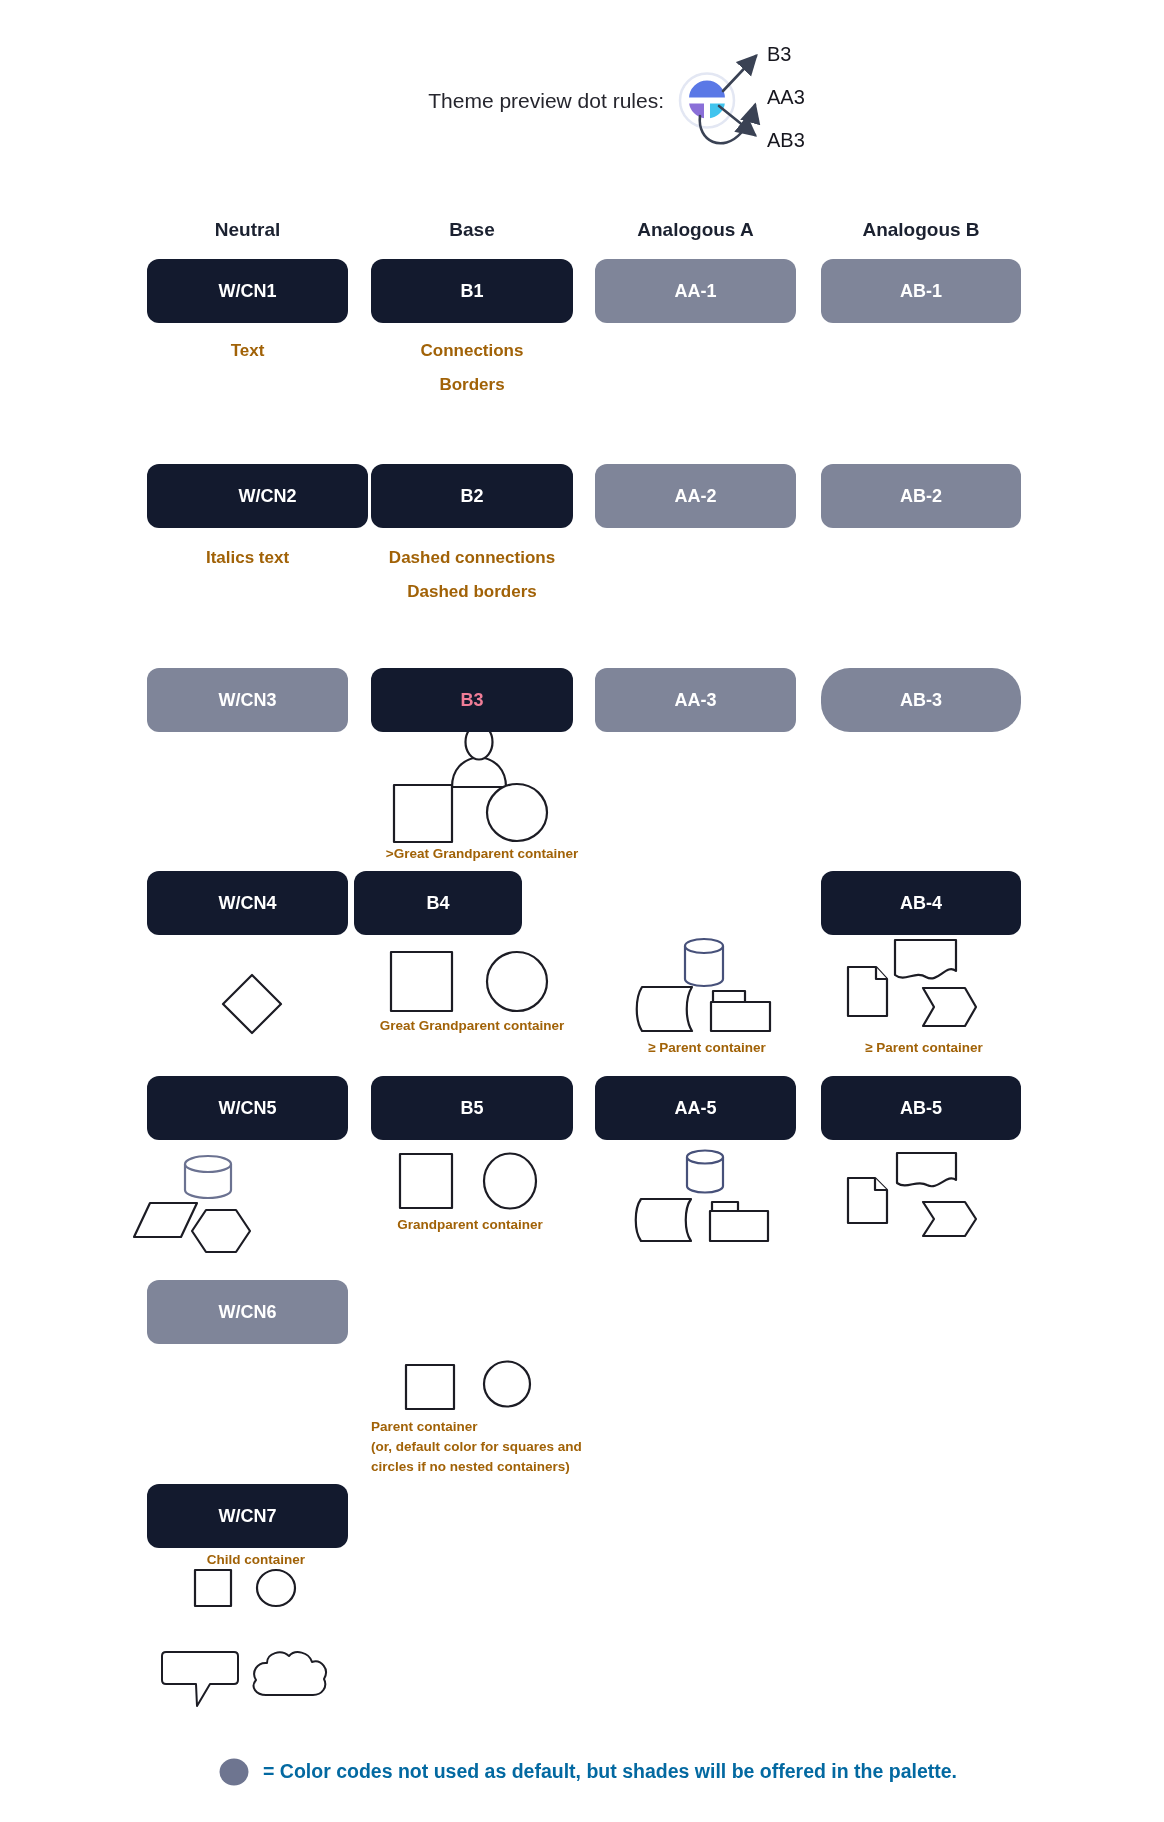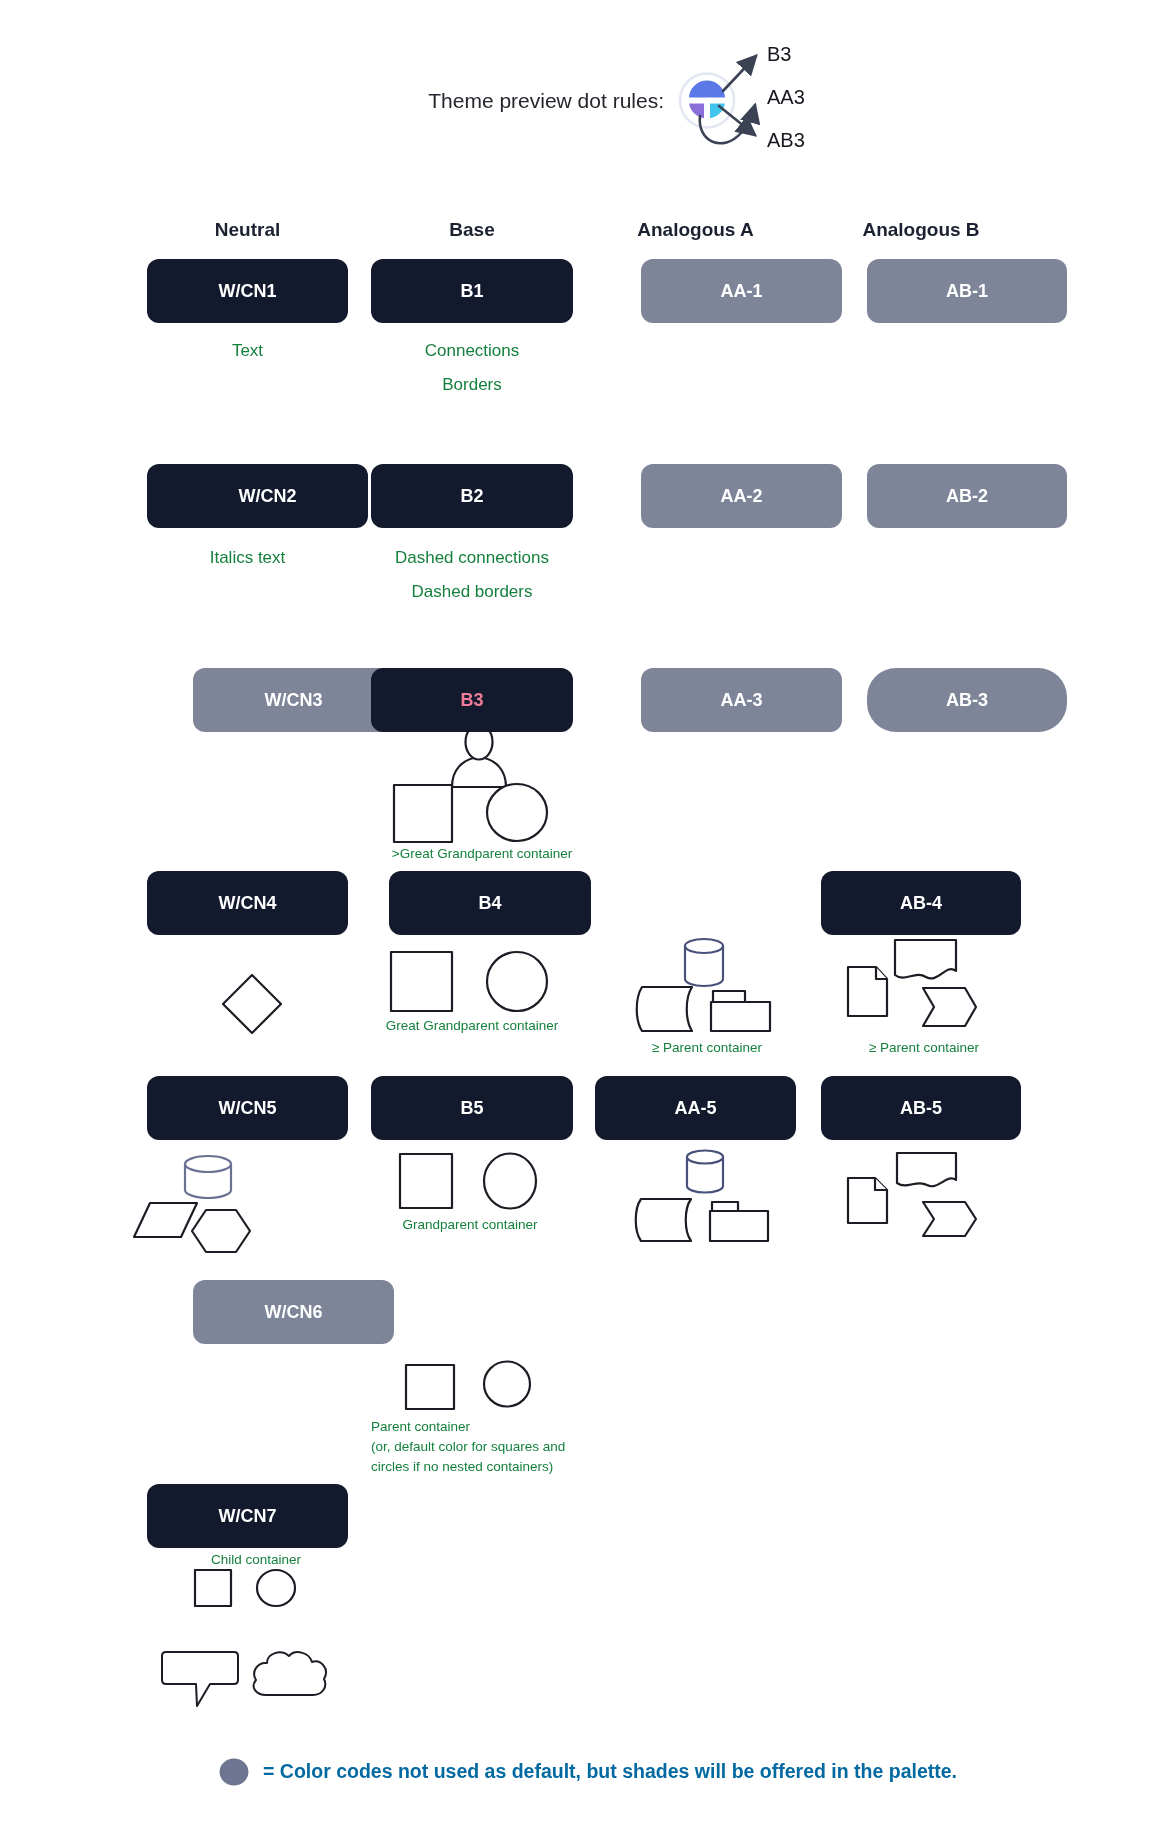"AA-1" .gray { margin-left: 46px -> none }
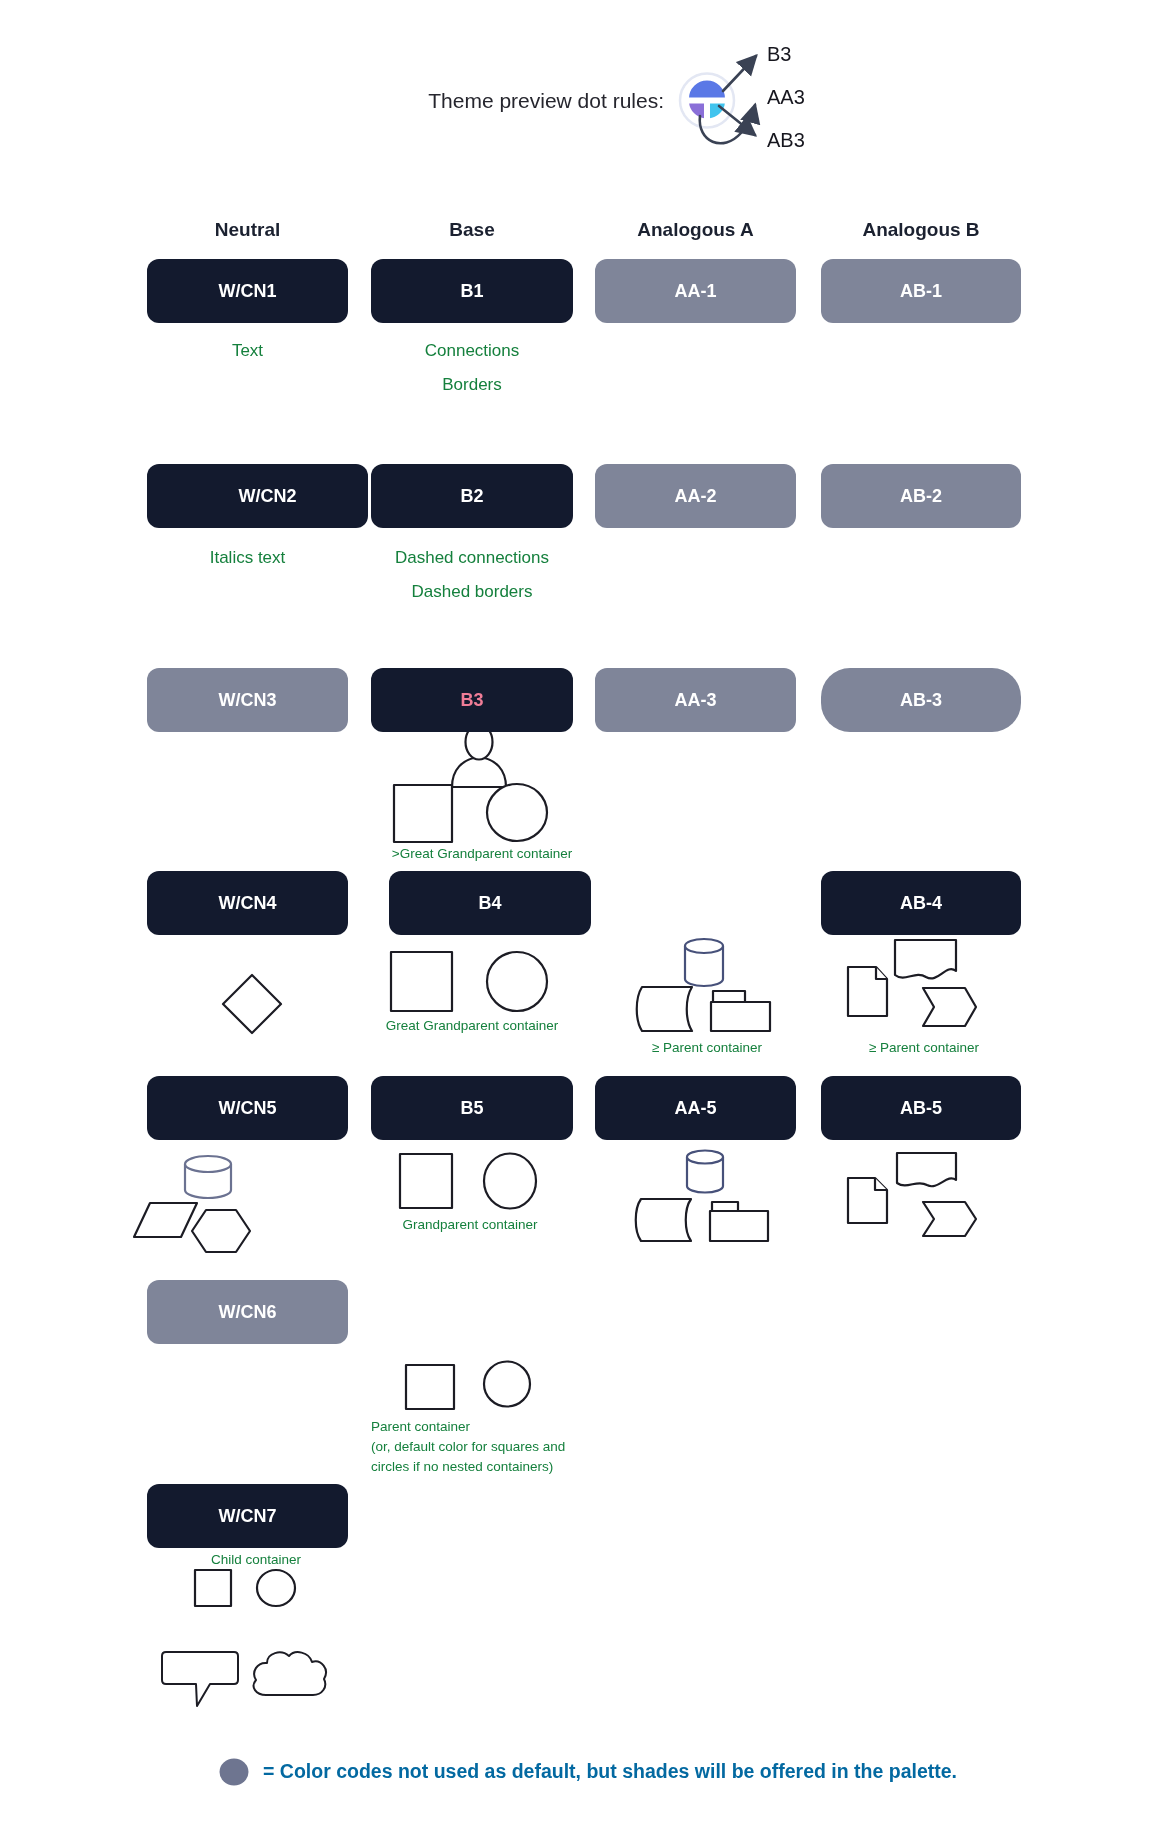"Text" .cap { color: #15803d -> #a16207; font-weight: 400 -> 700 }
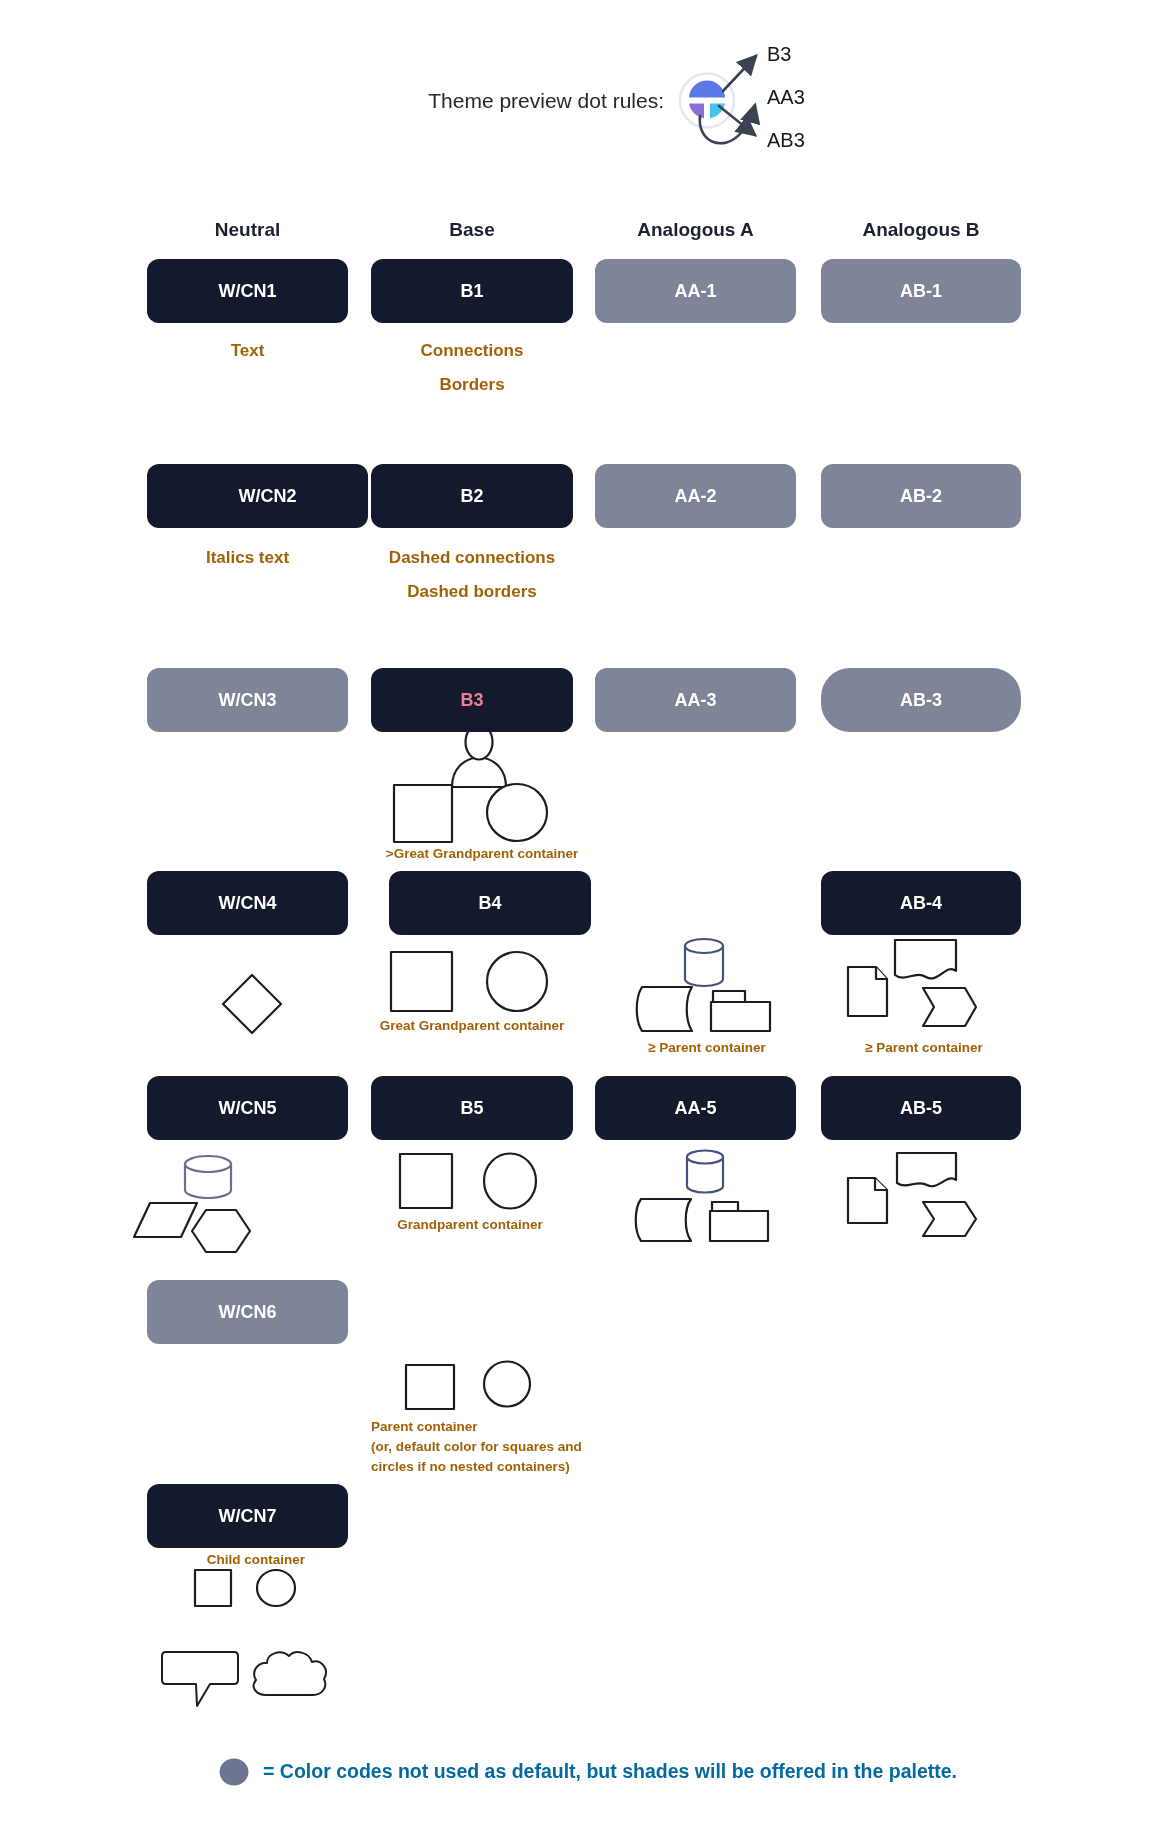"B4" div.swatch { left: 389px -> 354px; width: 202px -> 168px }
